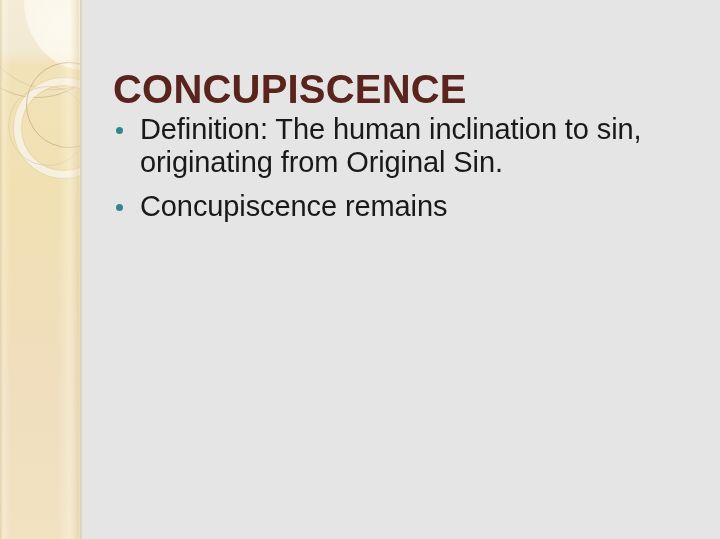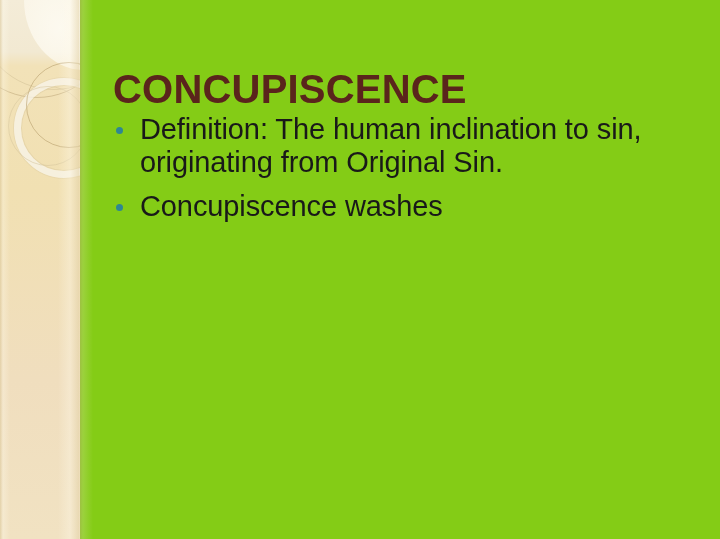"CONCUPISCENCE" .slide { background: #84cc16 -> #e5e5e5 }
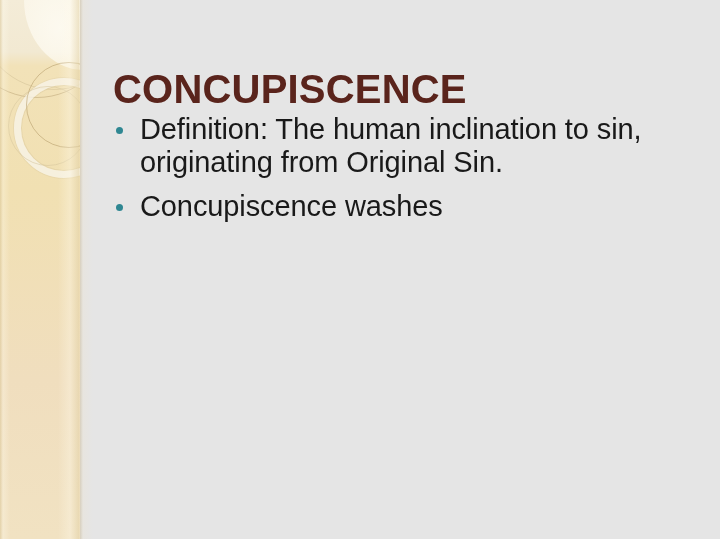"Concupiscence washes" span.bullet-text { text: washes -> remains }
